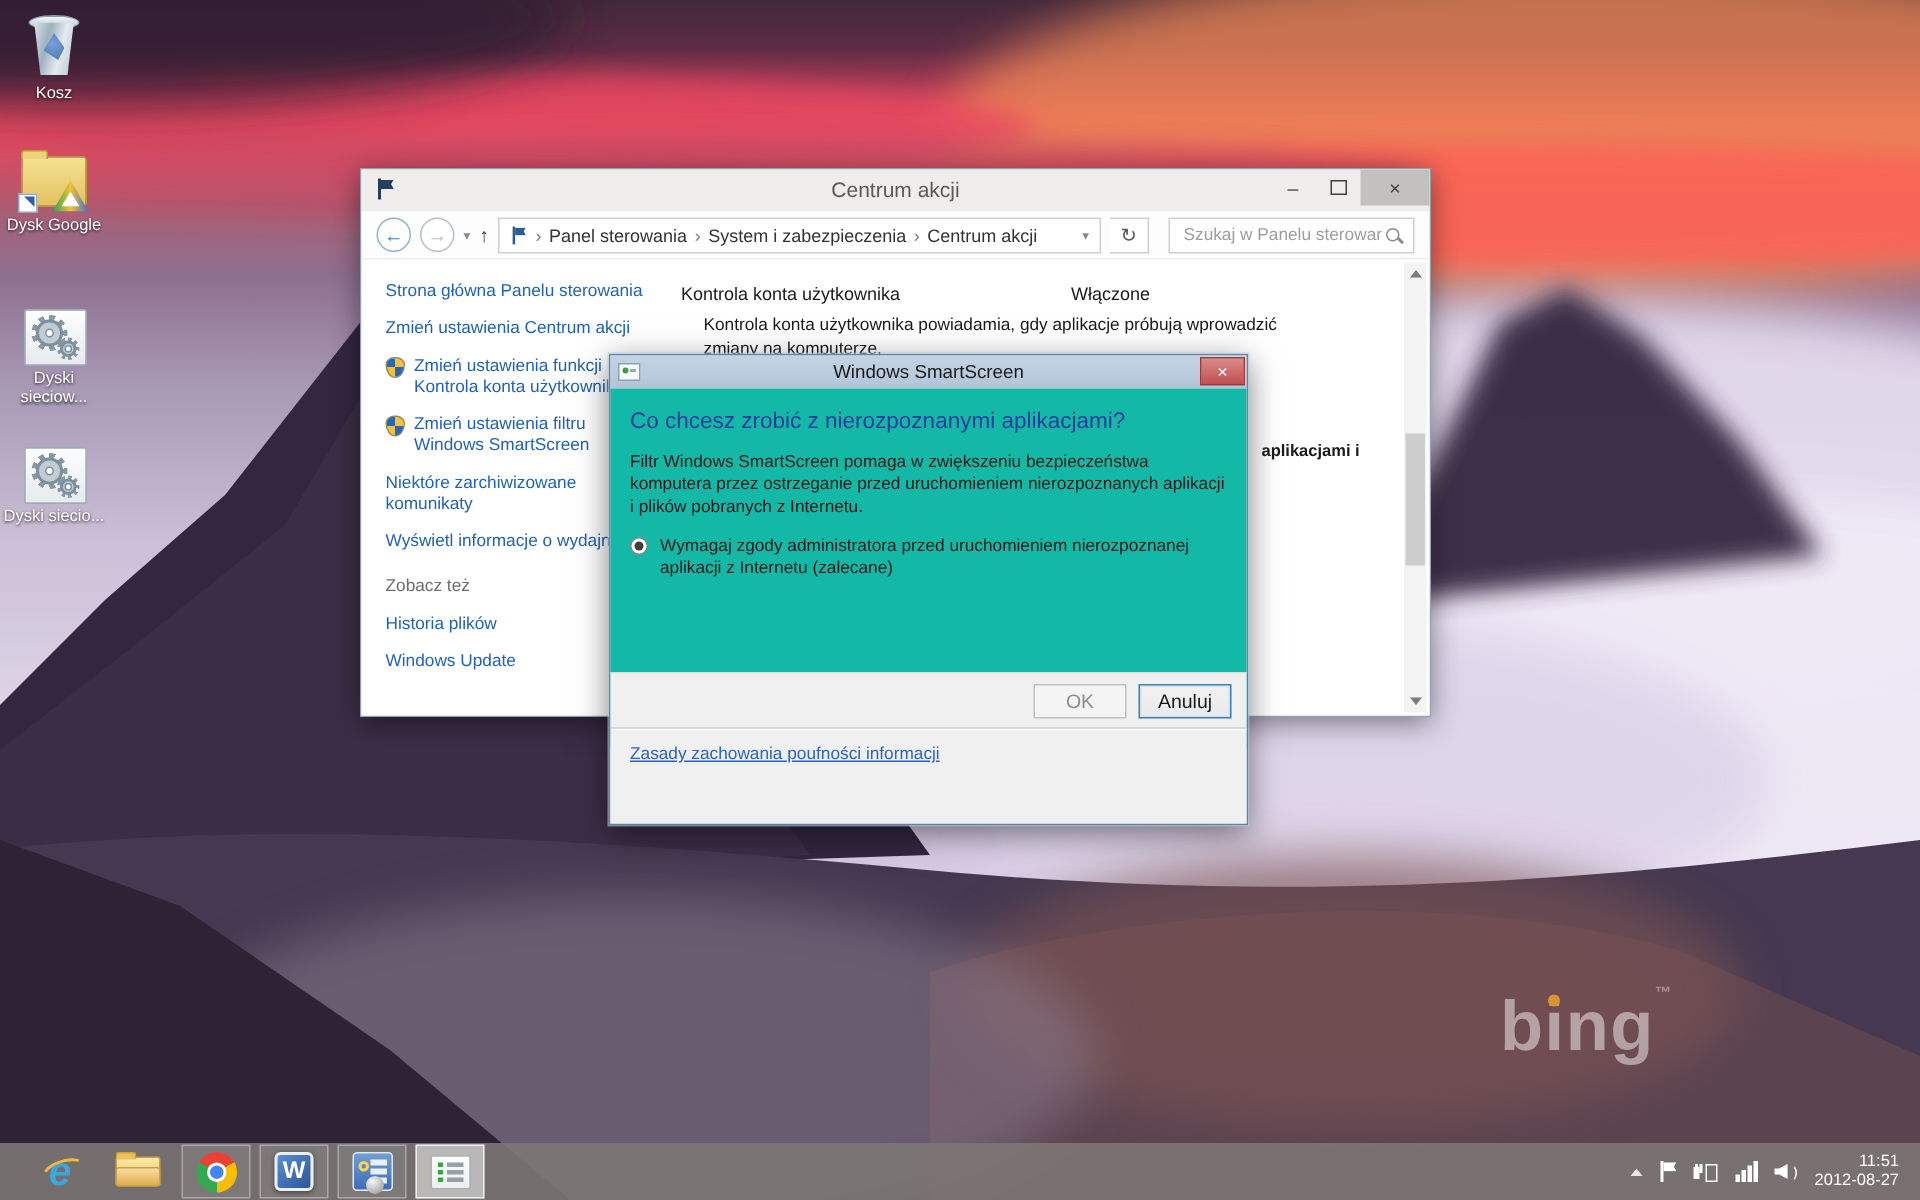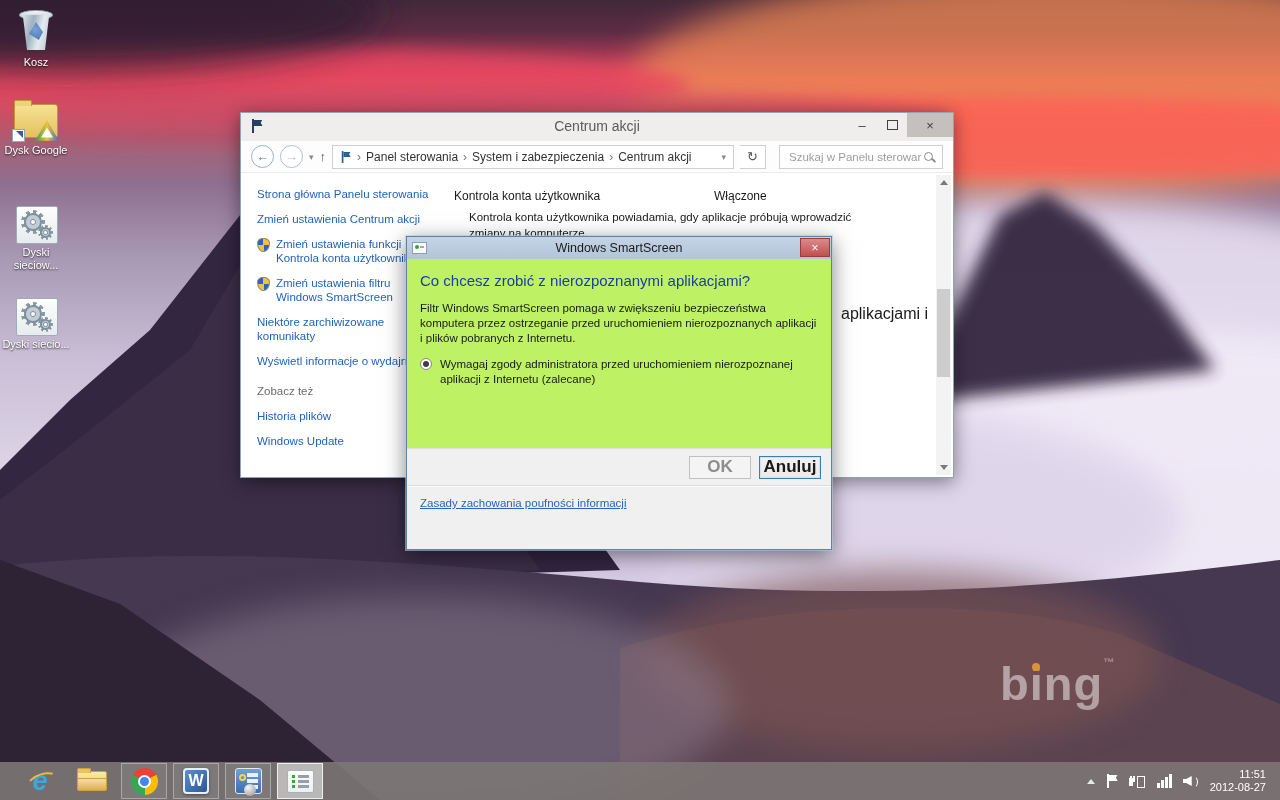"Co chcesz zrobić z nierozpoznanymi" .dcontent { background: #bef264 -> #14b8a6 }
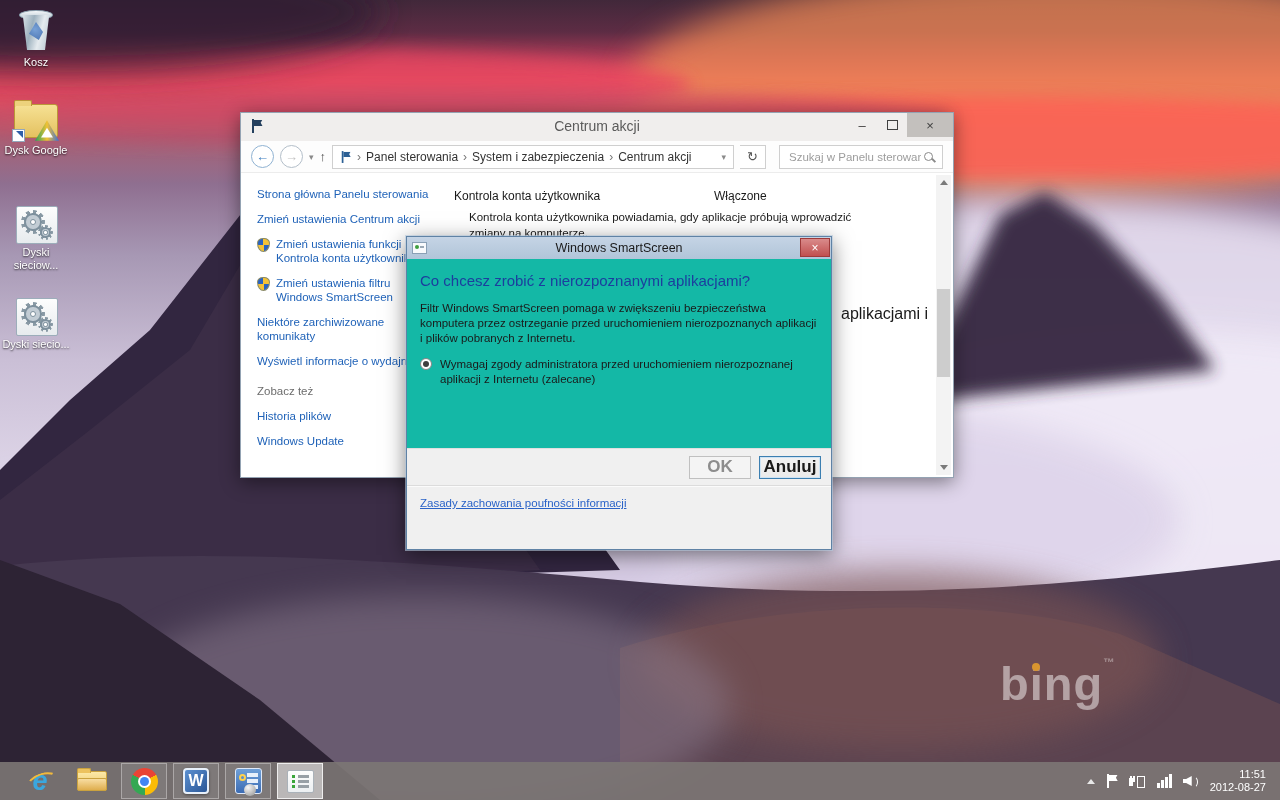"aplikacjami i" .clipped-frag { font-size: 16px -> 11px; font-weight: none -> bold; top: 132px -> 122px }
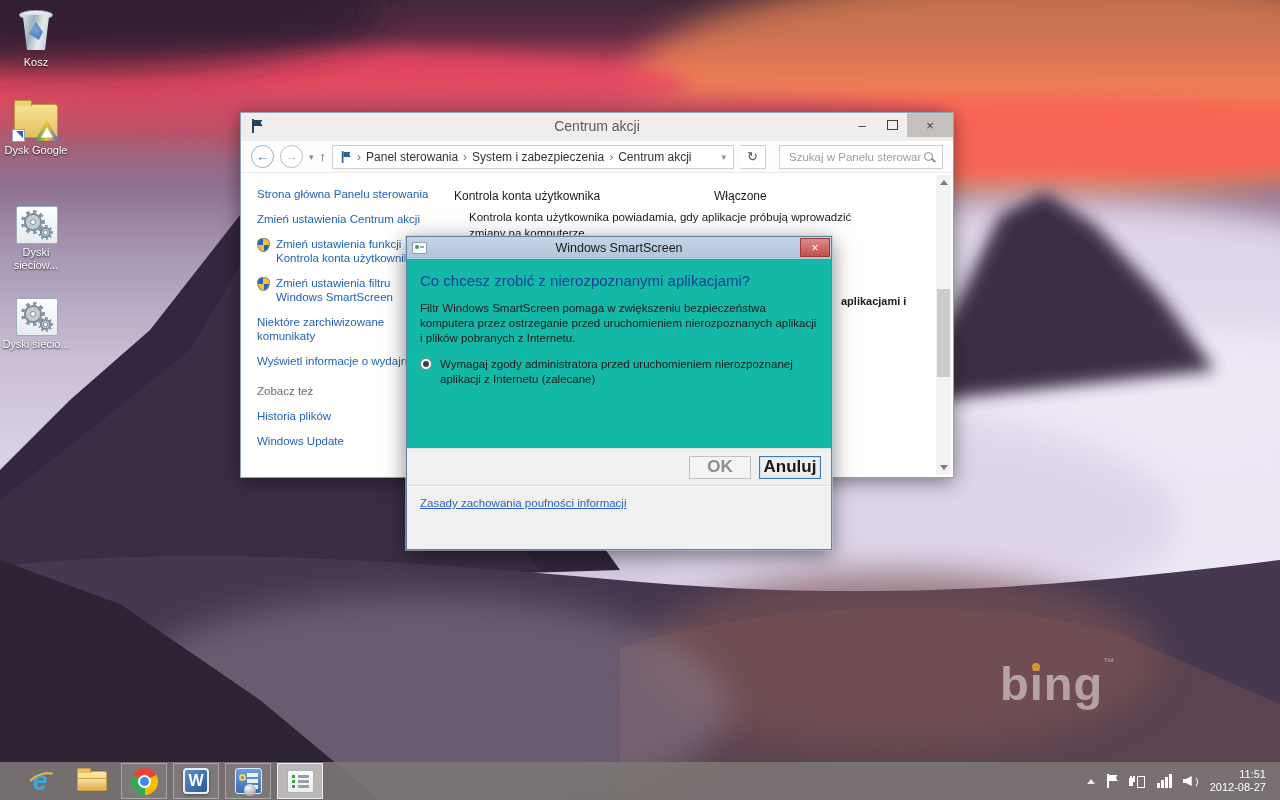"OK" .btn { font-size: 17px -> 13px; font-weight: bold -> none }
